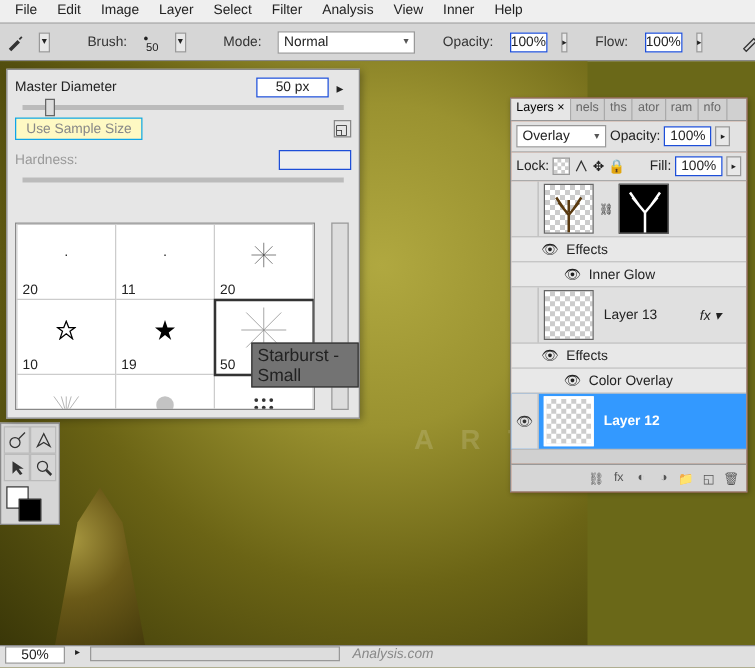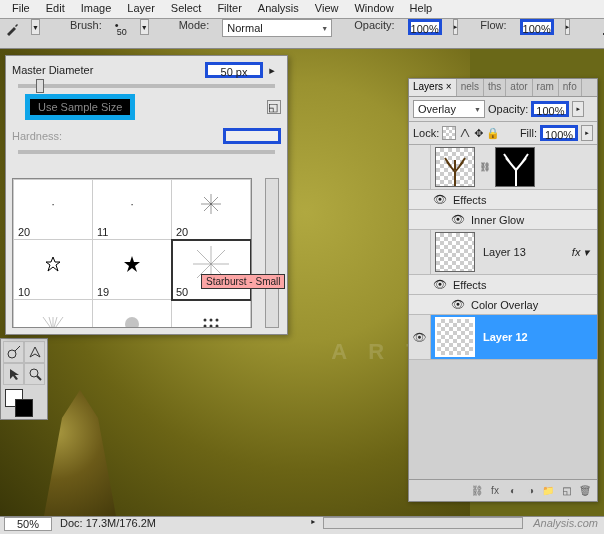"Window" span { text: Window -> Inner }
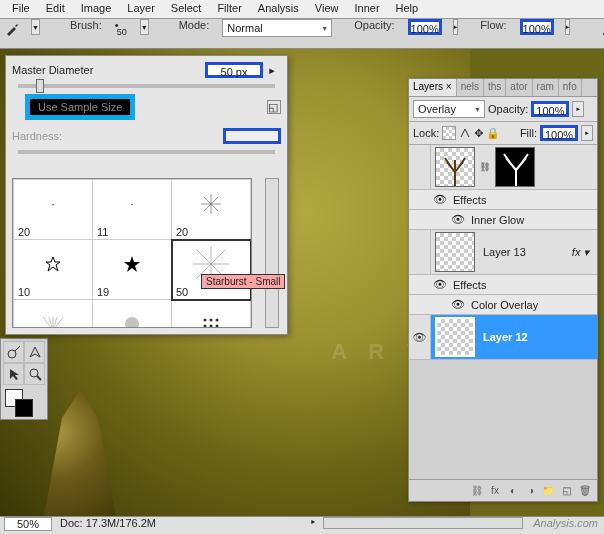"Brush:" .toolbar { align-items: none -> center }
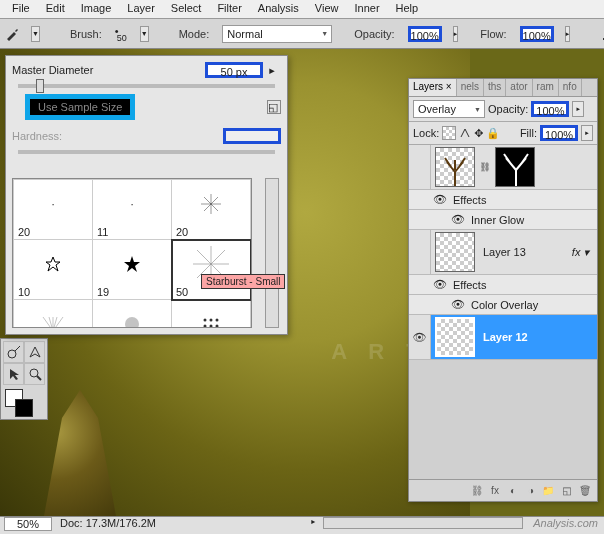"100%" .num-box { border: 3px solid #1d4ed8 -> 1px solid #1d4ed8 }
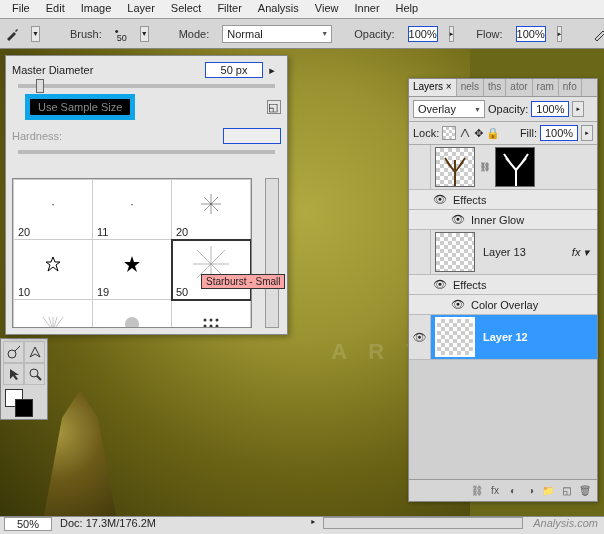"Layers ×" .layers-panel { height: 424px -> 316px }
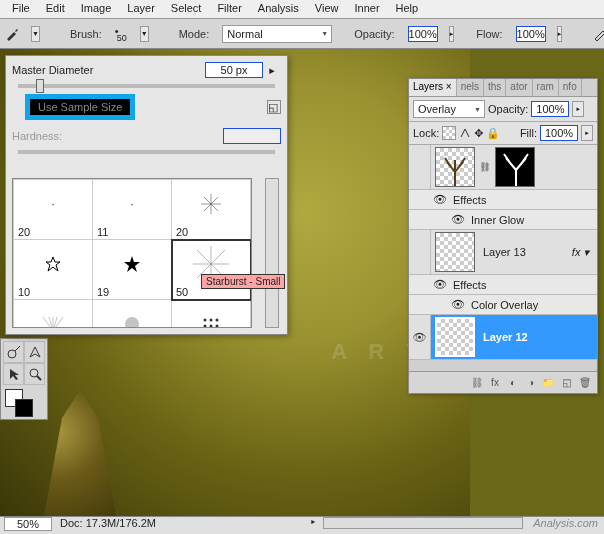"Use Sample Size" .sample-btn { background: #000000 -> #fef9c3; border: 5px solid #0ea5e9 -> 1px solid #0ea5e9; margin-left: 13px -> none }
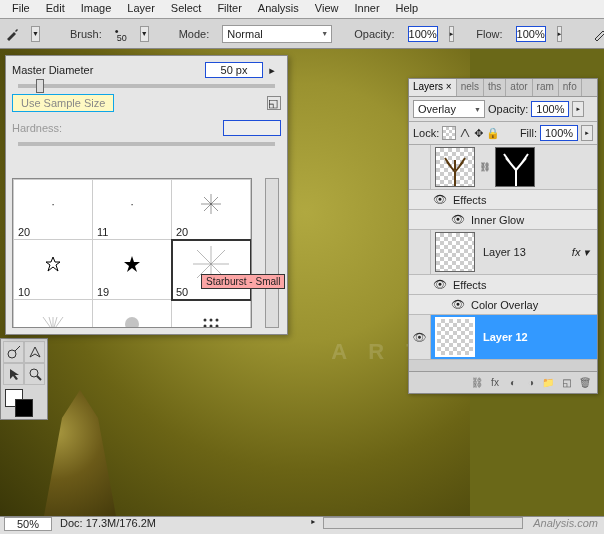"fx ▾" span { padding-right: 8px -> 20px }
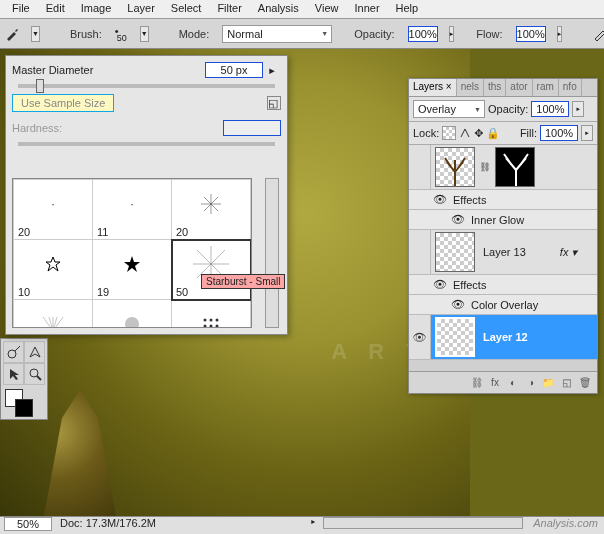"Starburst - Small" .tooltip { background: #fca5a5 -> #737373; font-size: 10px -> 14px }
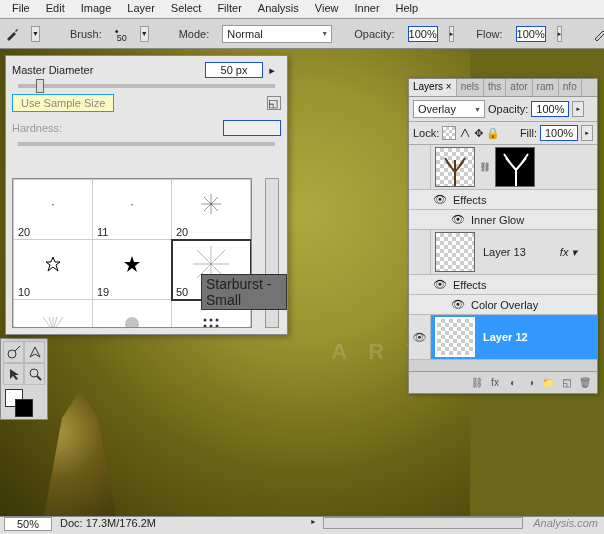"Doc: 17.3M/176.2M" span.info { html: <span>Doc: 17.3M/176.2M</span> -> none }
